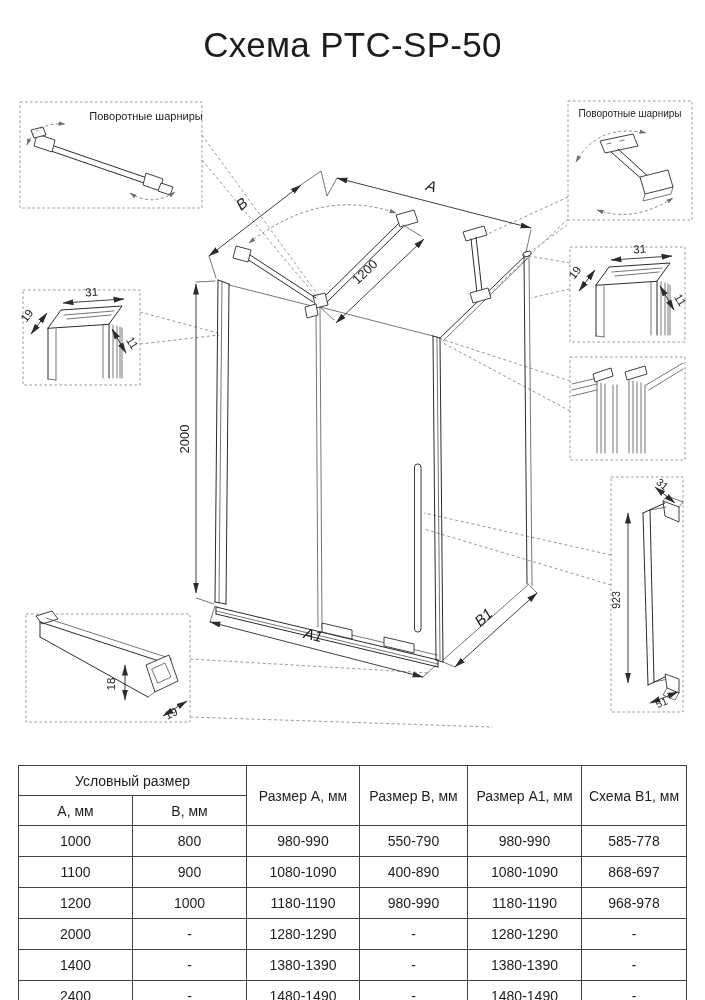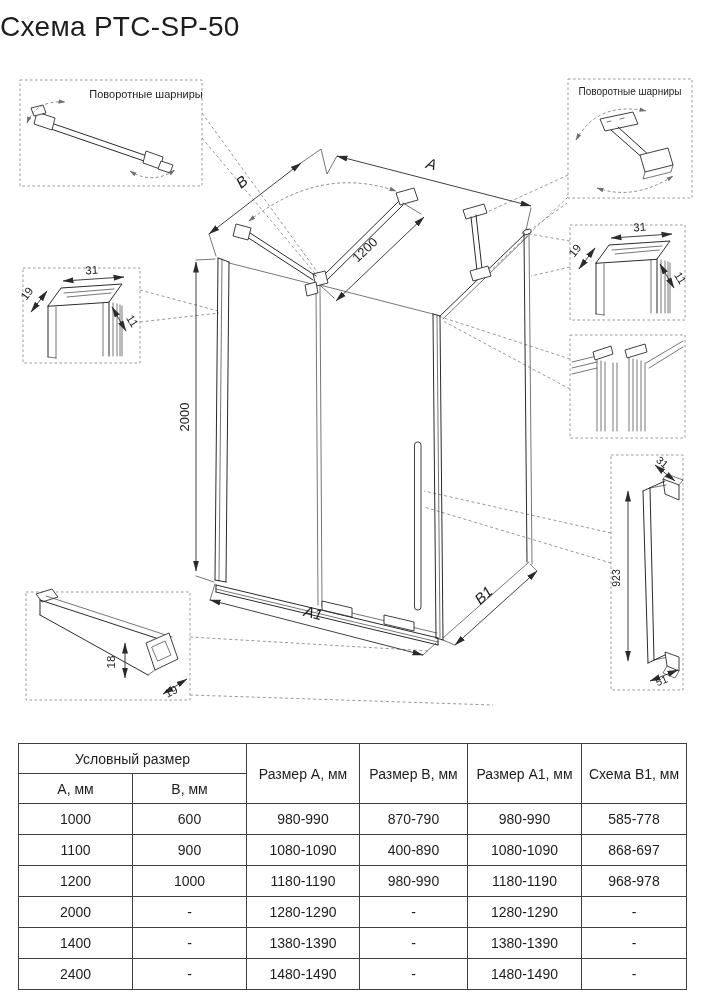"Схема PTC-SP-50" .title { font-size: 28px -> 35px; padding: 11px 0 0 -> 25px 0 0; text-align: none -> center }
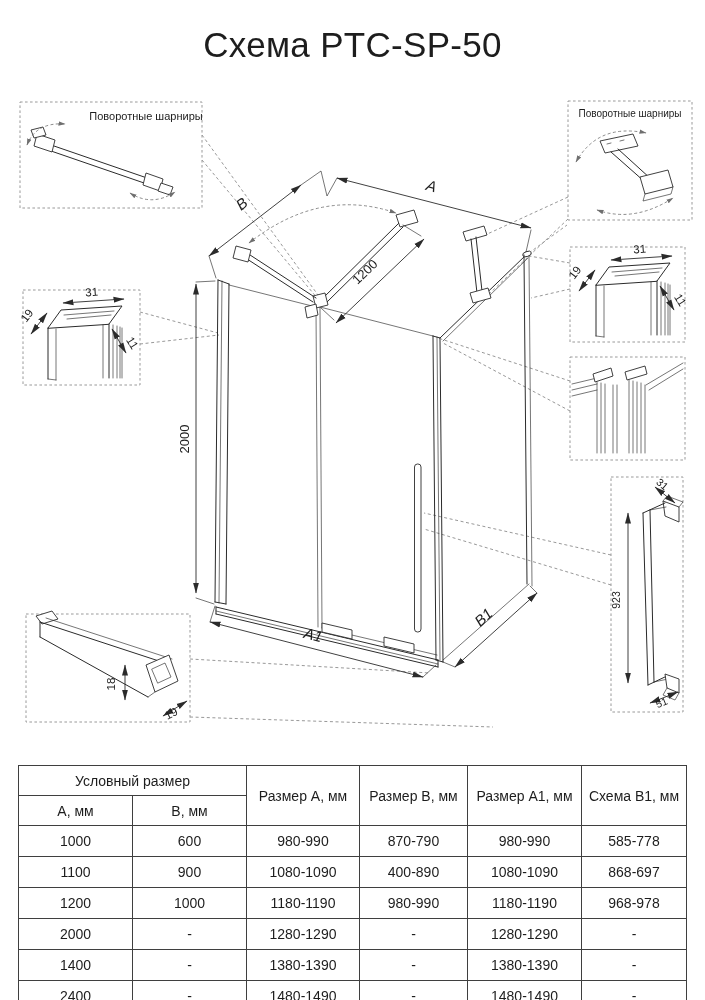"600" td { text: 600 -> 800 }
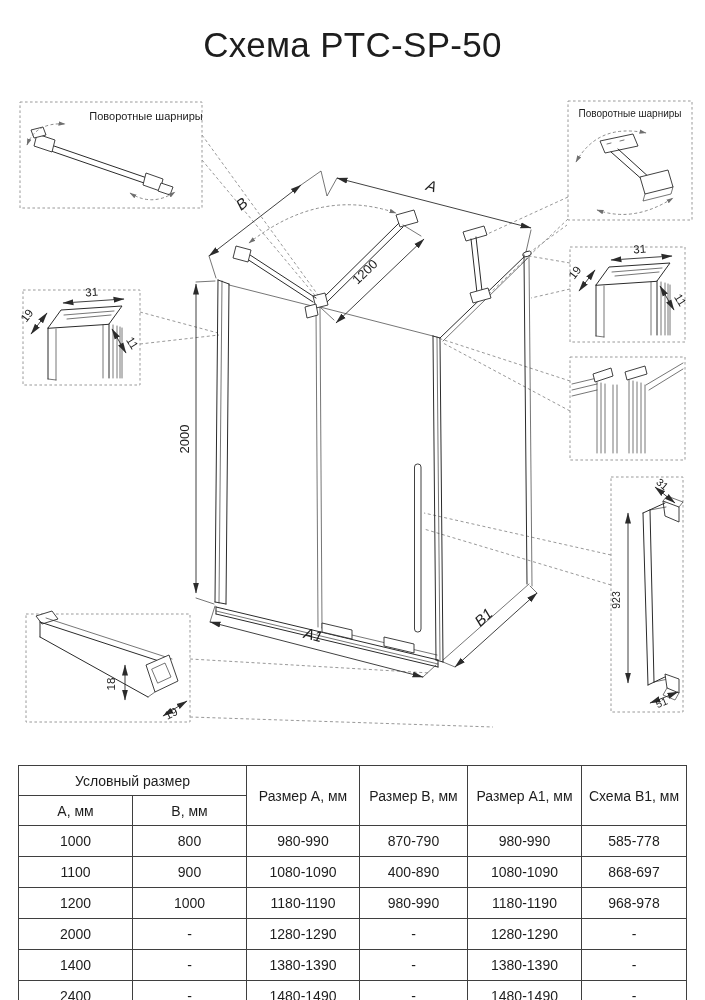"870-790" td { text: 870-790 -> 550-790 }
